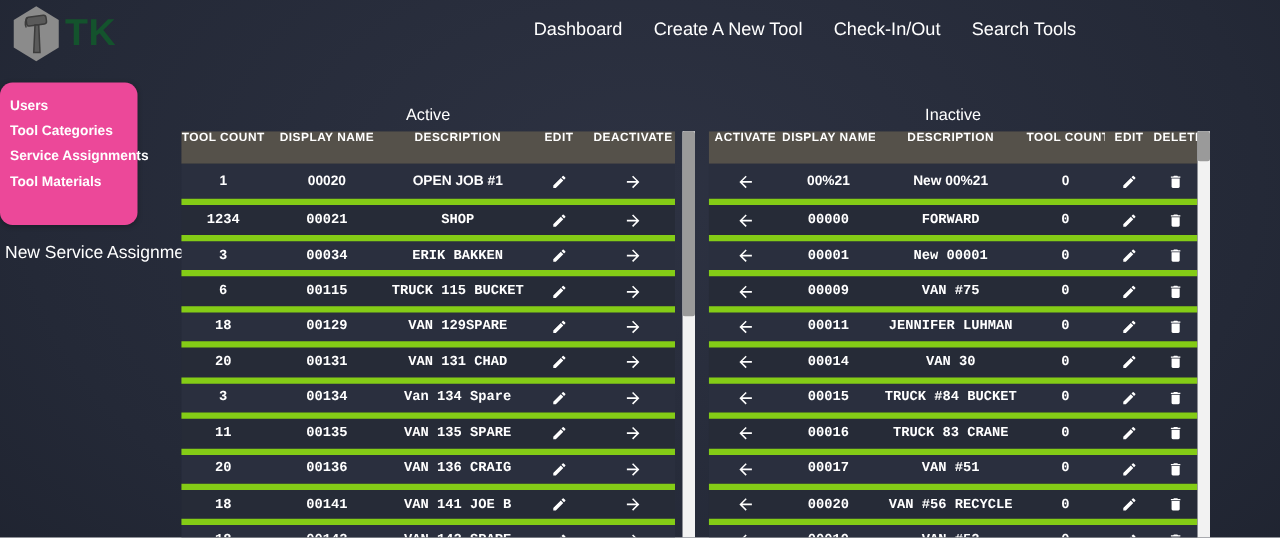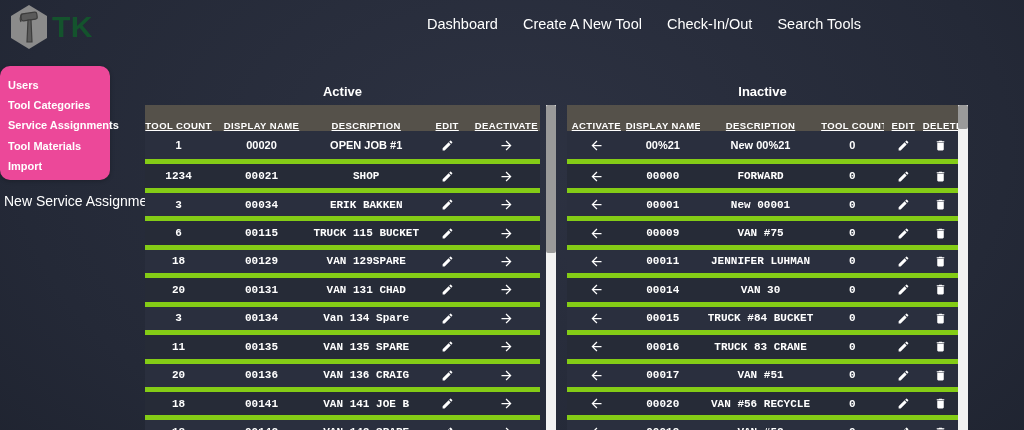"Active" .tbl-title { font-weight: 700 -> 400 }
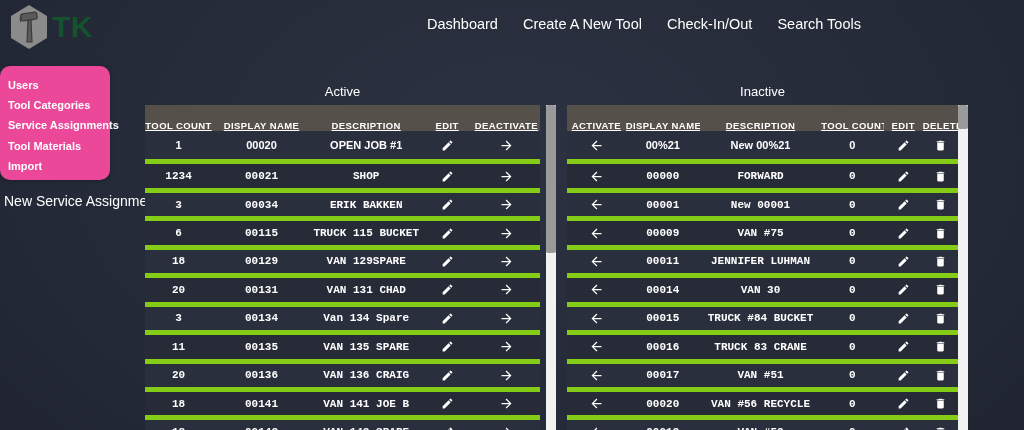"TOOL COUNT" .thead { align-items: flex-end -> flex-start; text-decoration: underline -> none }
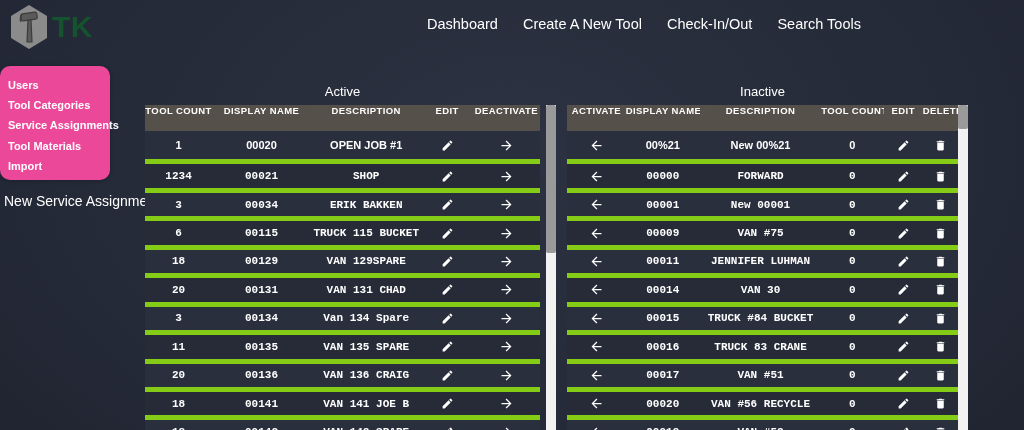"Import" span.s-item { html: <span>Import</span> -> none }
